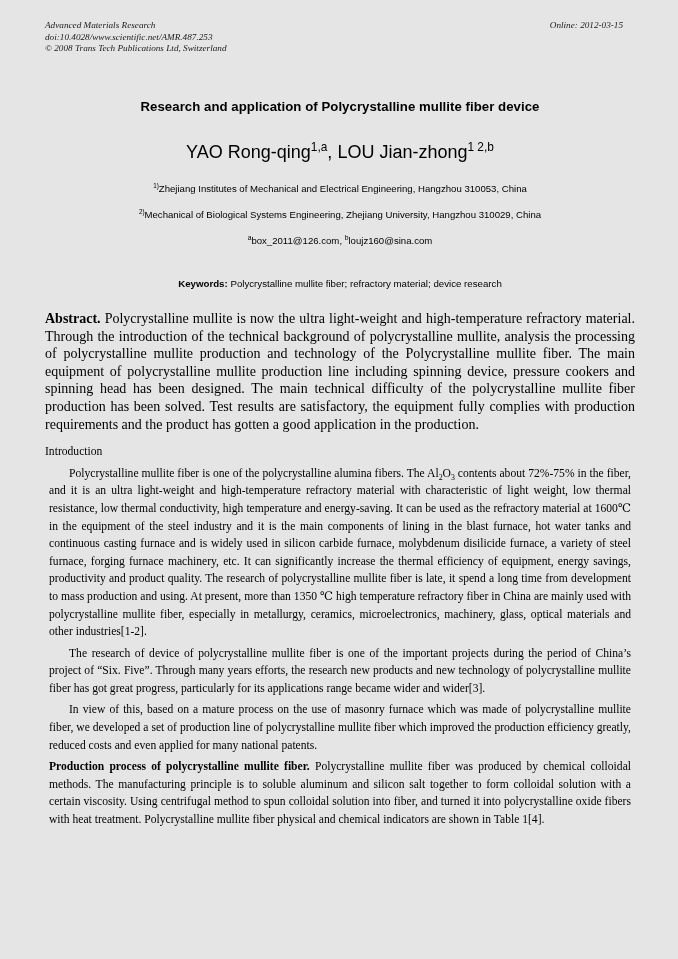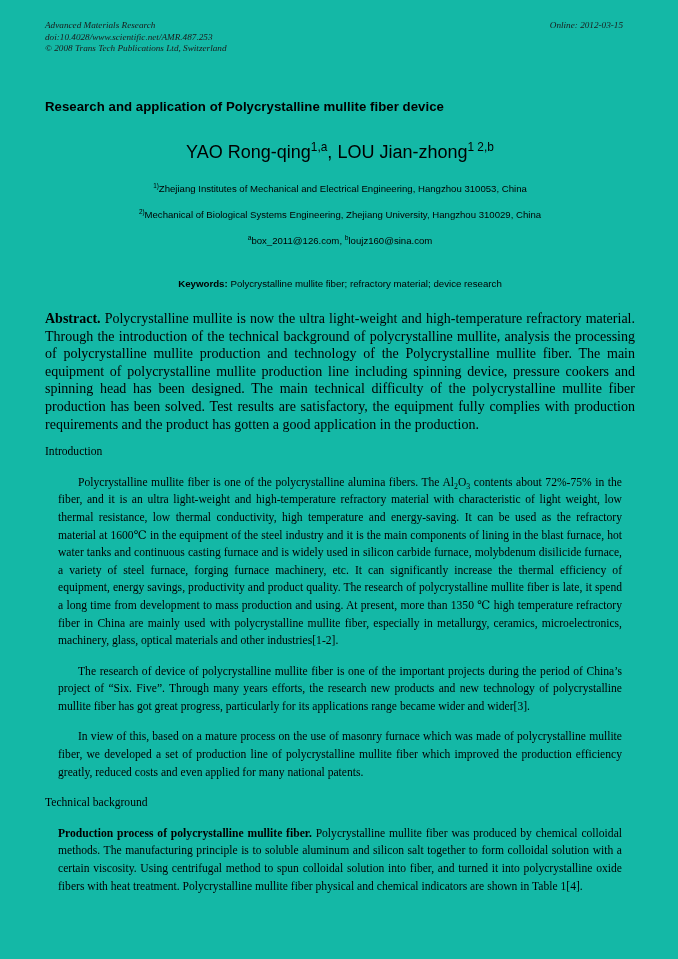"Advanced Materials Research" .page { background: #14b8a6 -> #e5e5e5 }
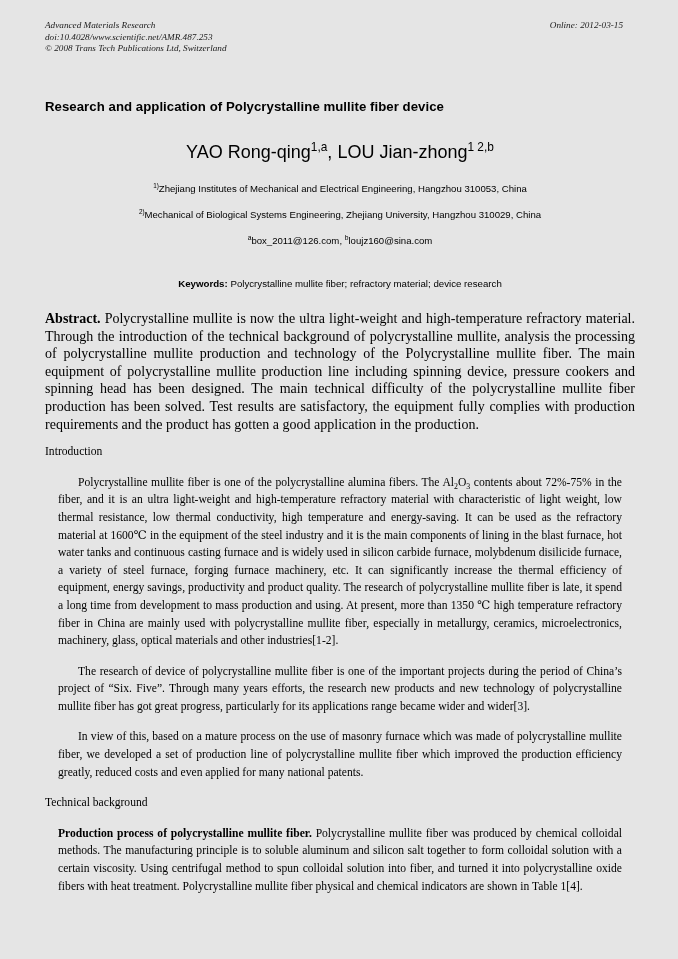"Research and application of" .paper-title { text-align: none -> center }
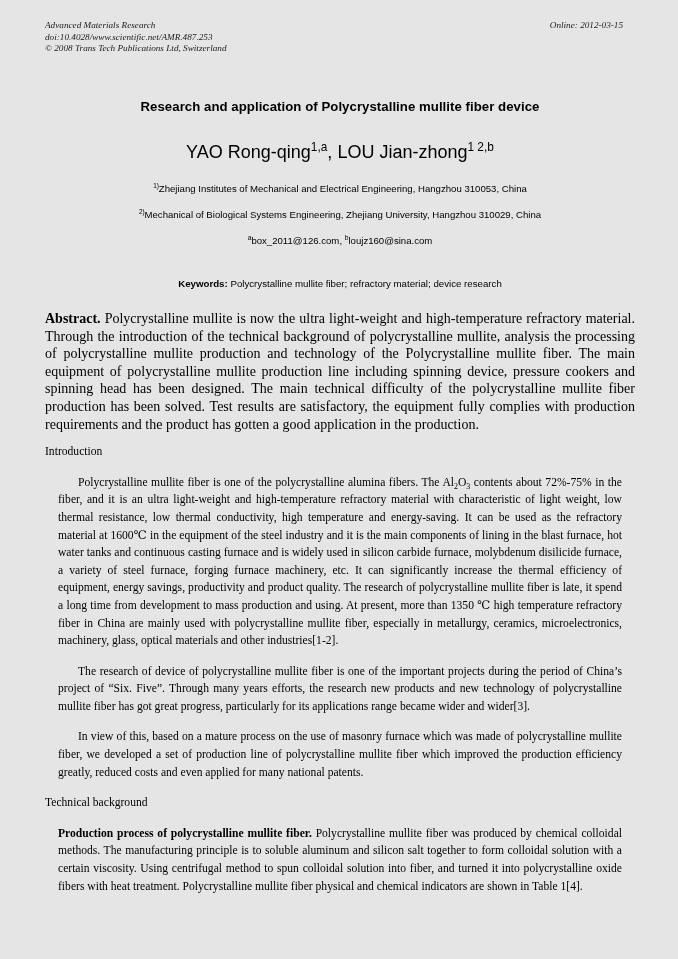"Polycrystalline mullite fiber is one" .body-para { margin: 13px -> 4px }
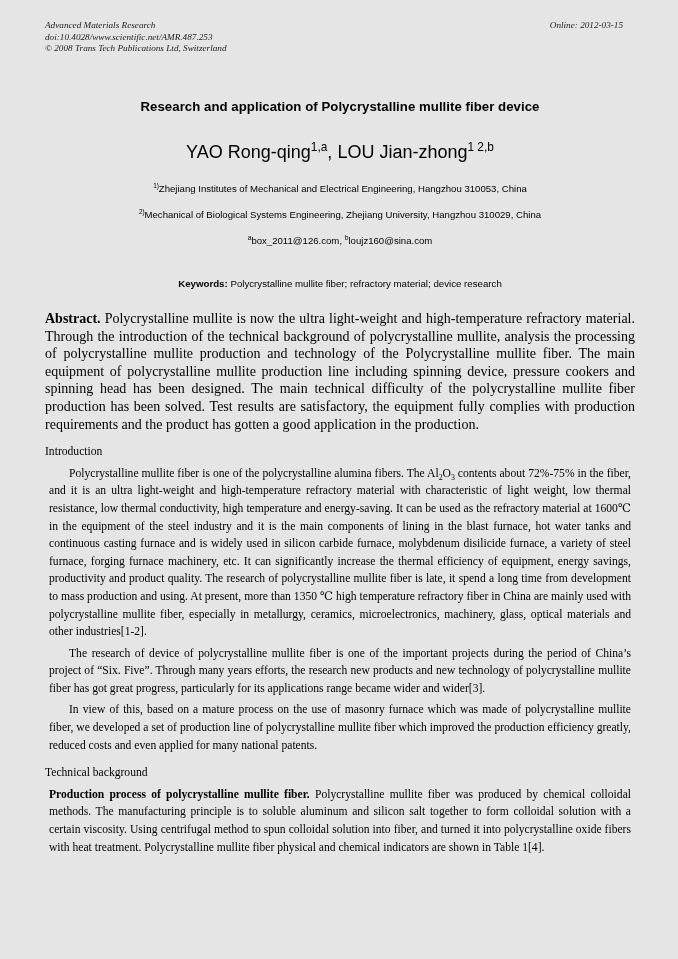"Technical background" div.section-heading { html: <div>Technical background</div> -> none }
